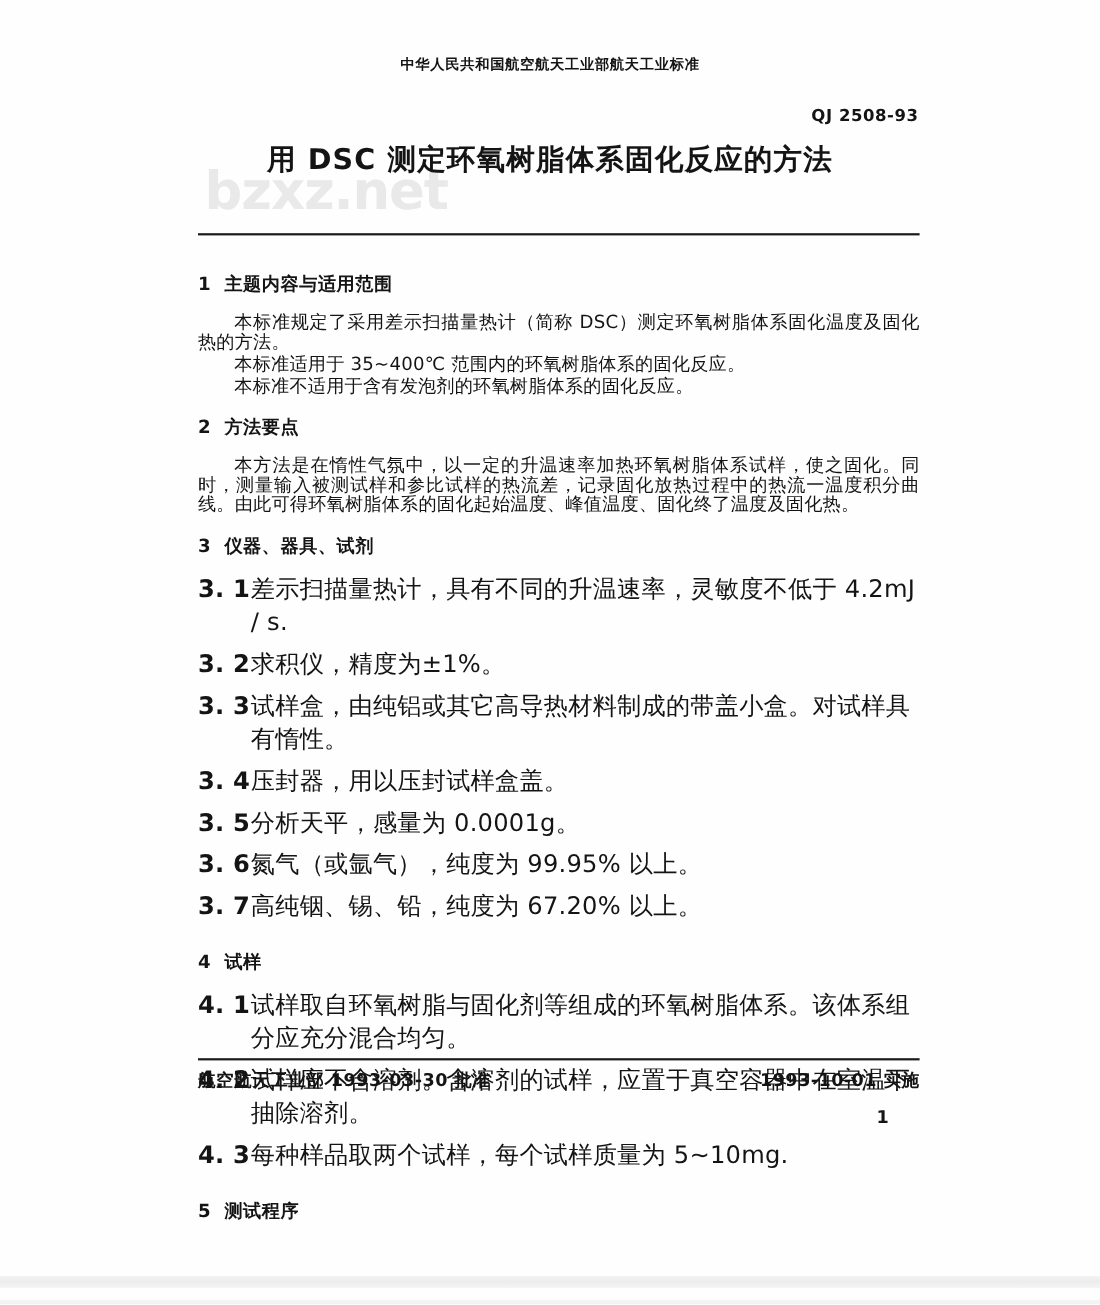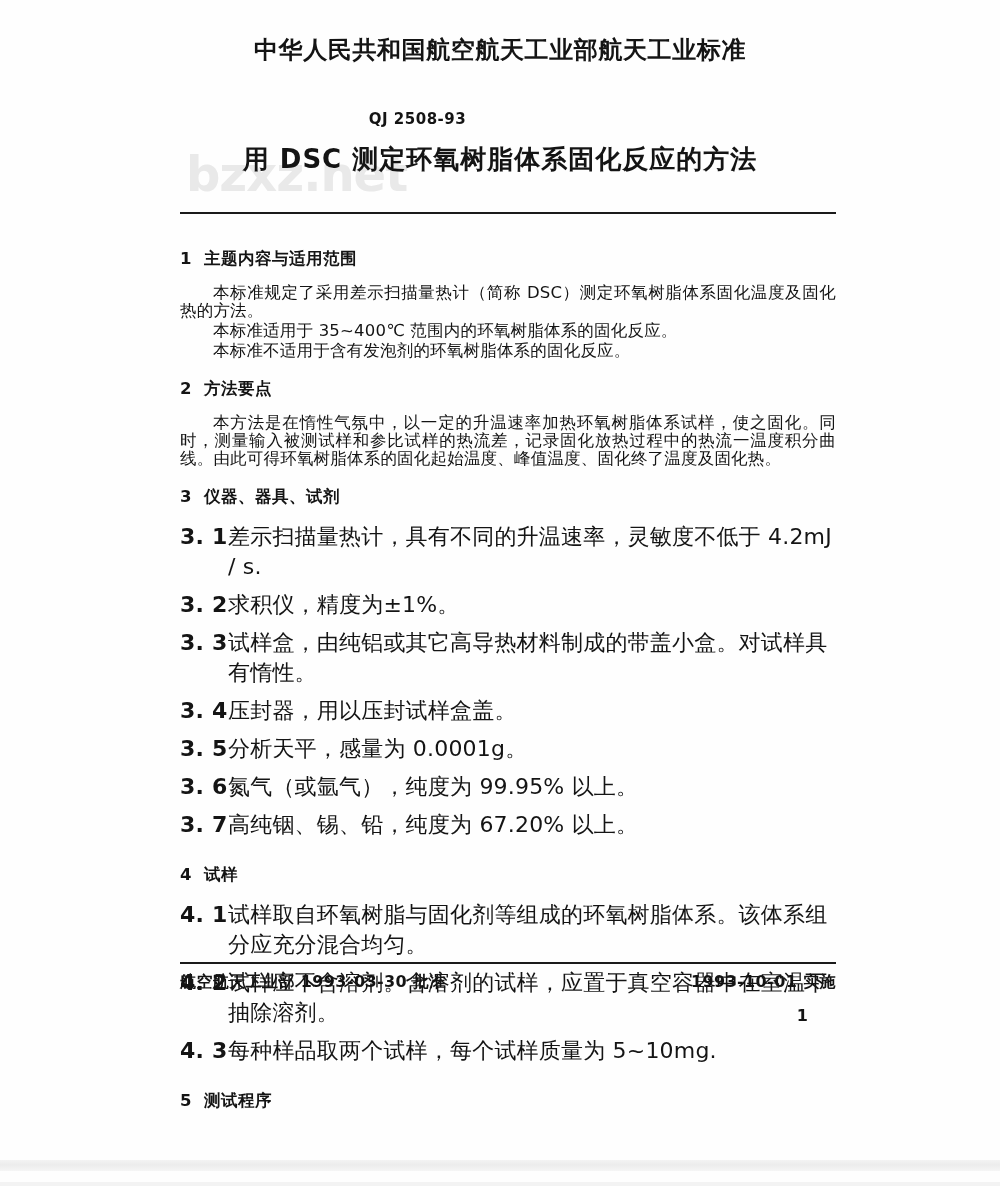"中华人民共和国航空航天工业部航天工业标准" .doc-header { font-size: 24px -> 13px; padding-top: 34px -> 50px }
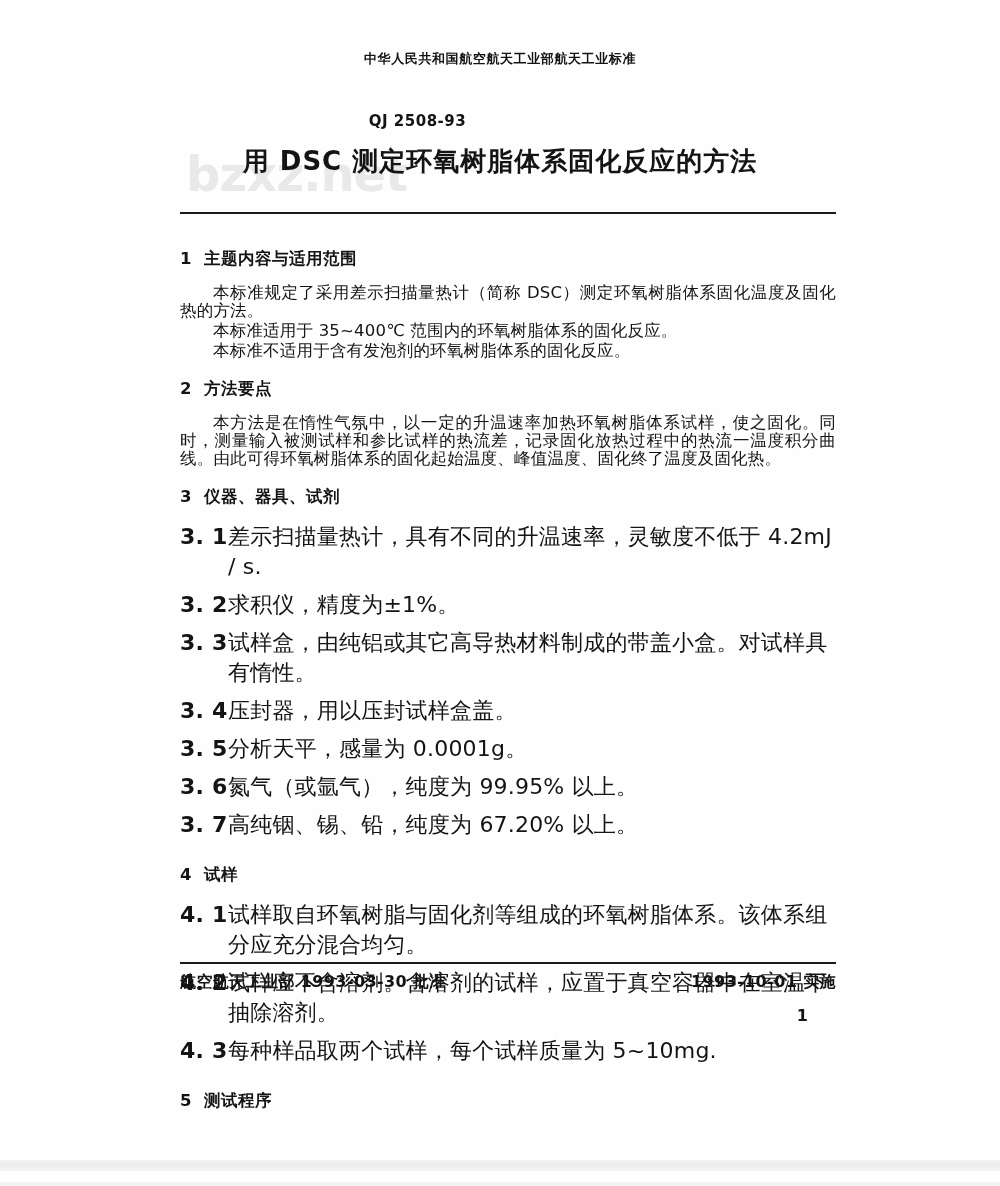"QJ 2508-93" .std-number { margin-top: 44px -> 28px; text-align: center -> right }
